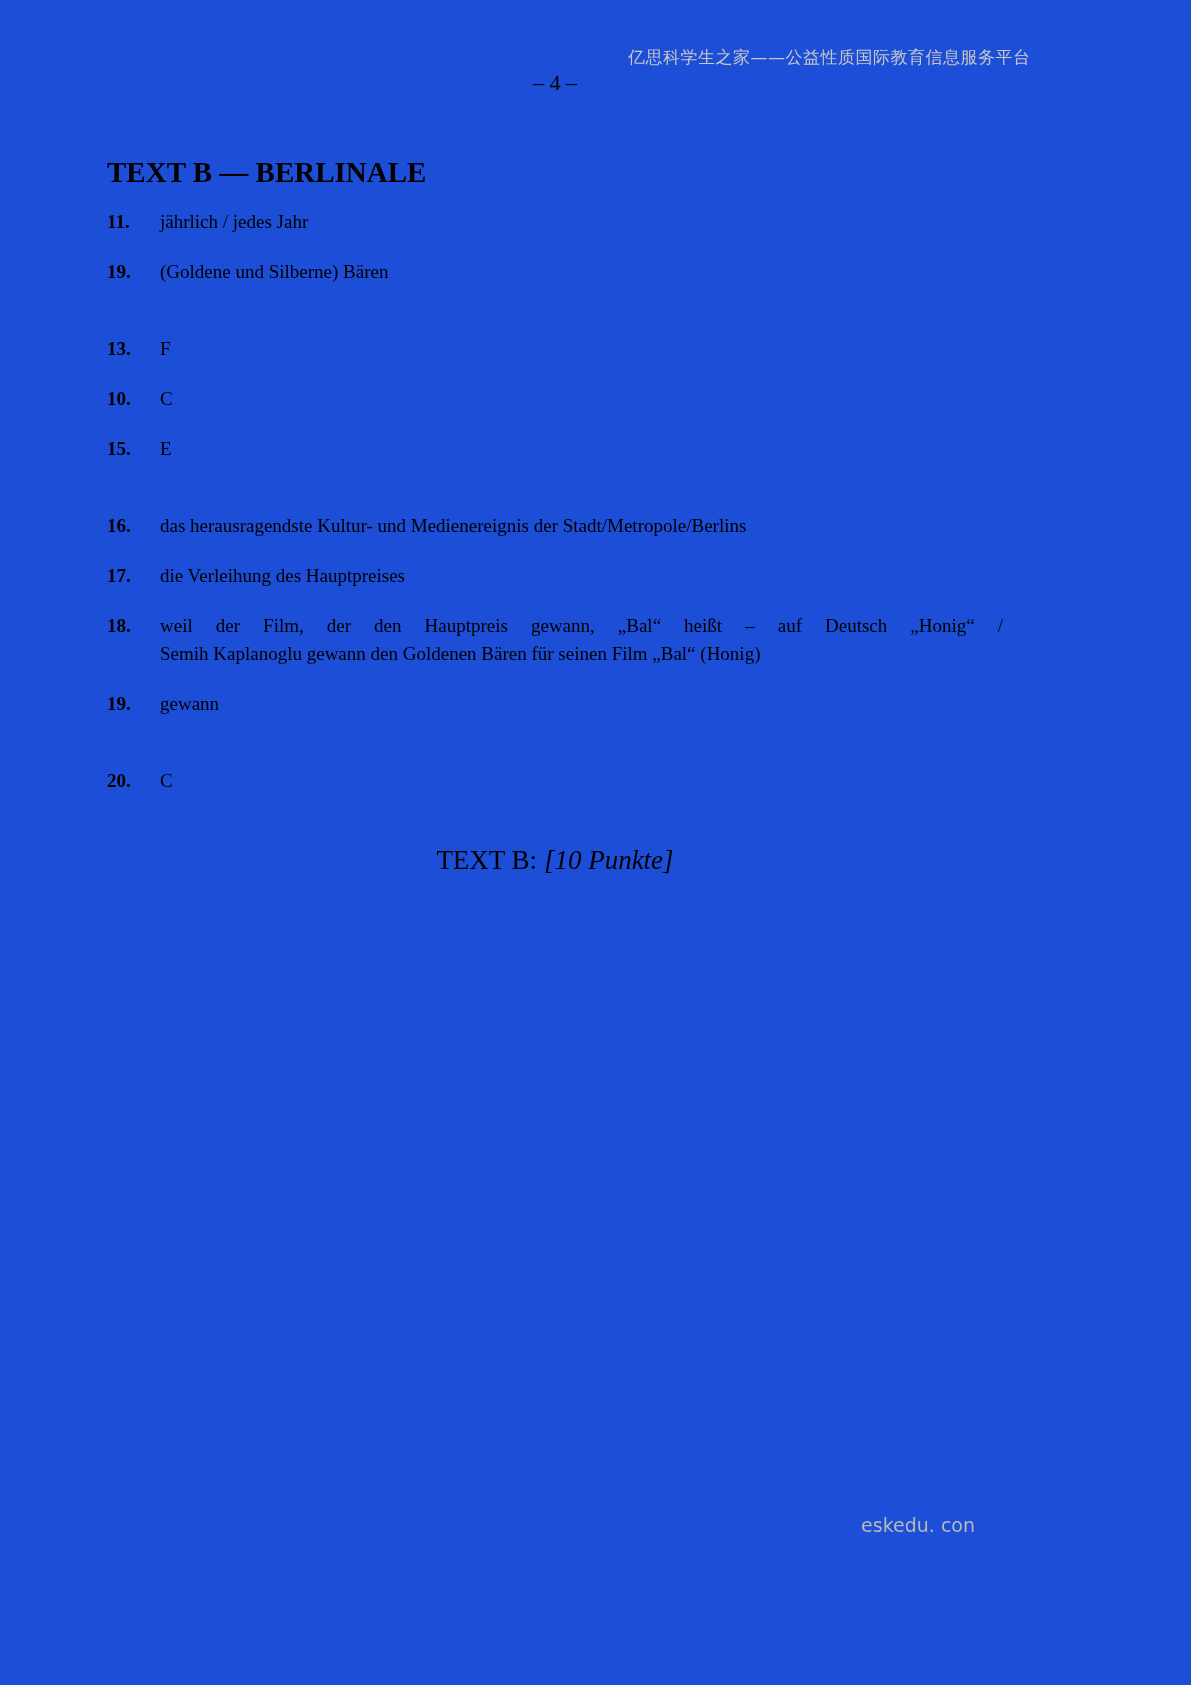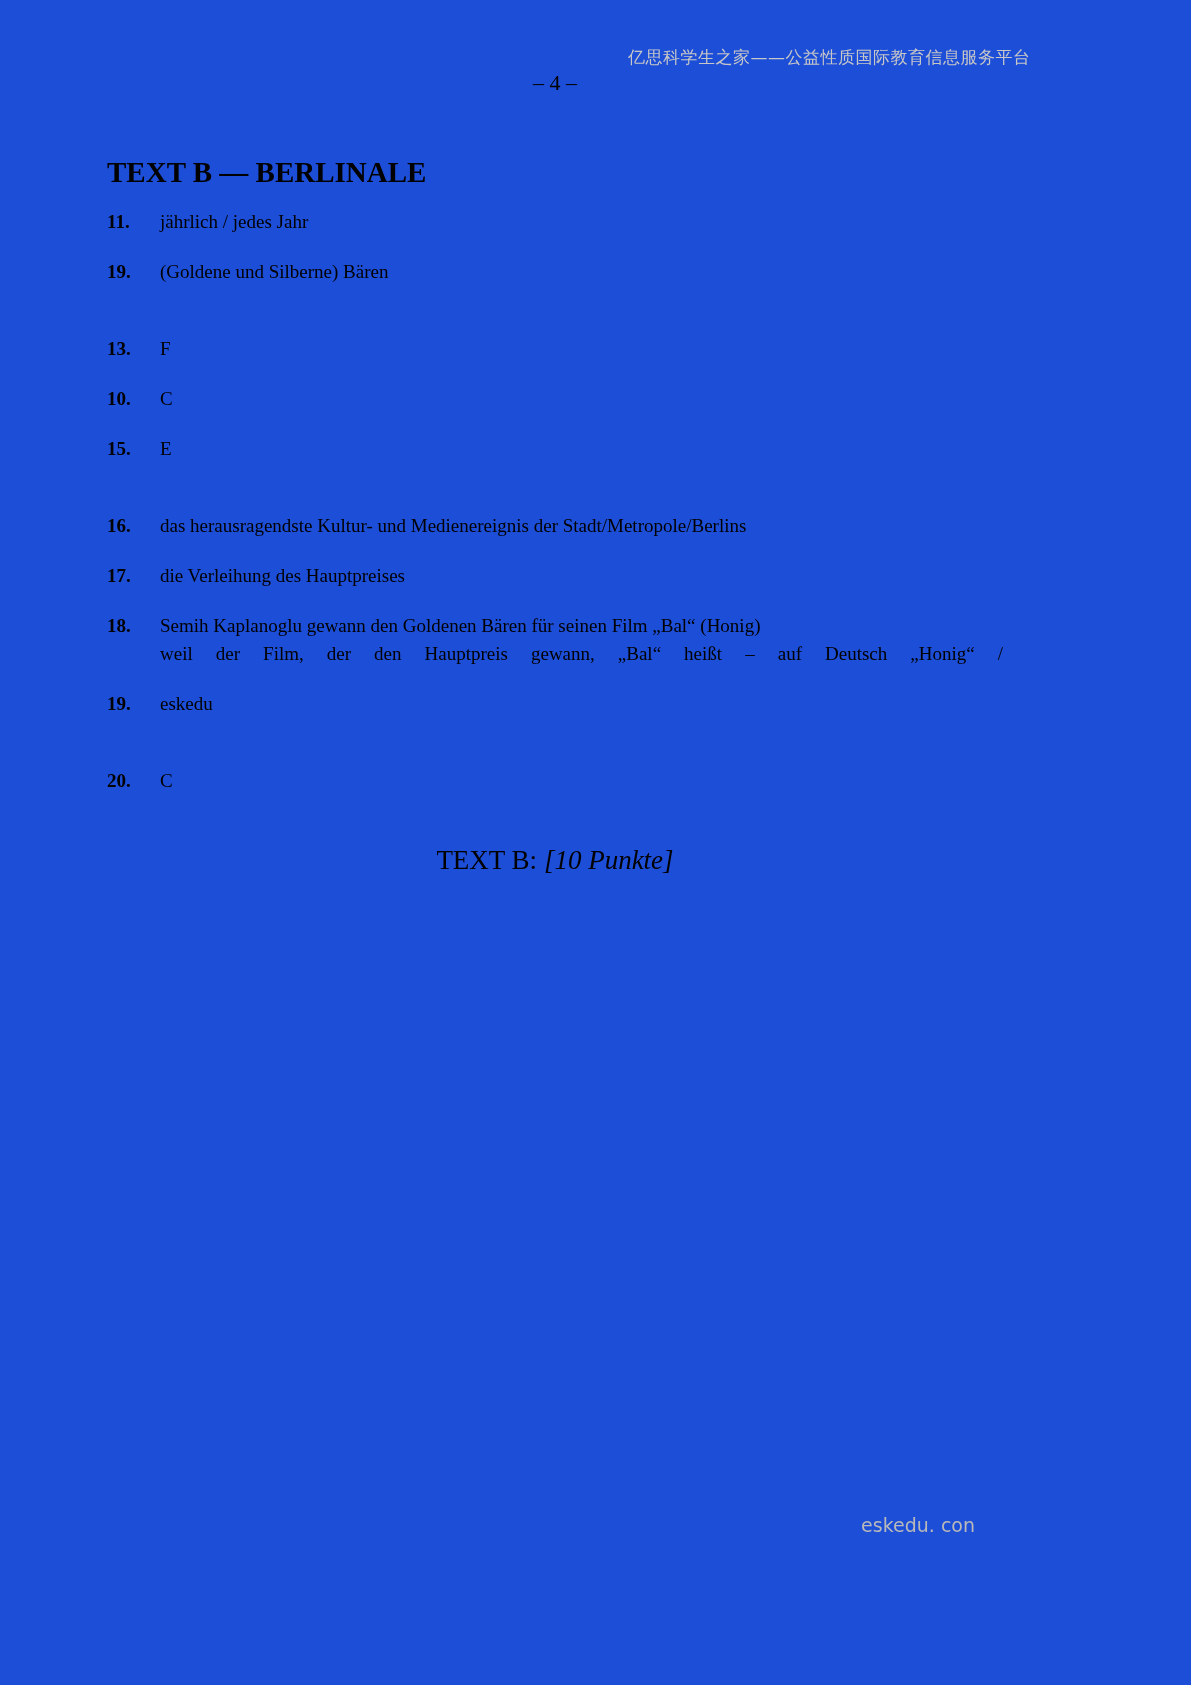"Semih Kaplanoglu gewann den Goldenen" span.line { order: before "weil der Film, der den" -> after "weil der Film, der den" }
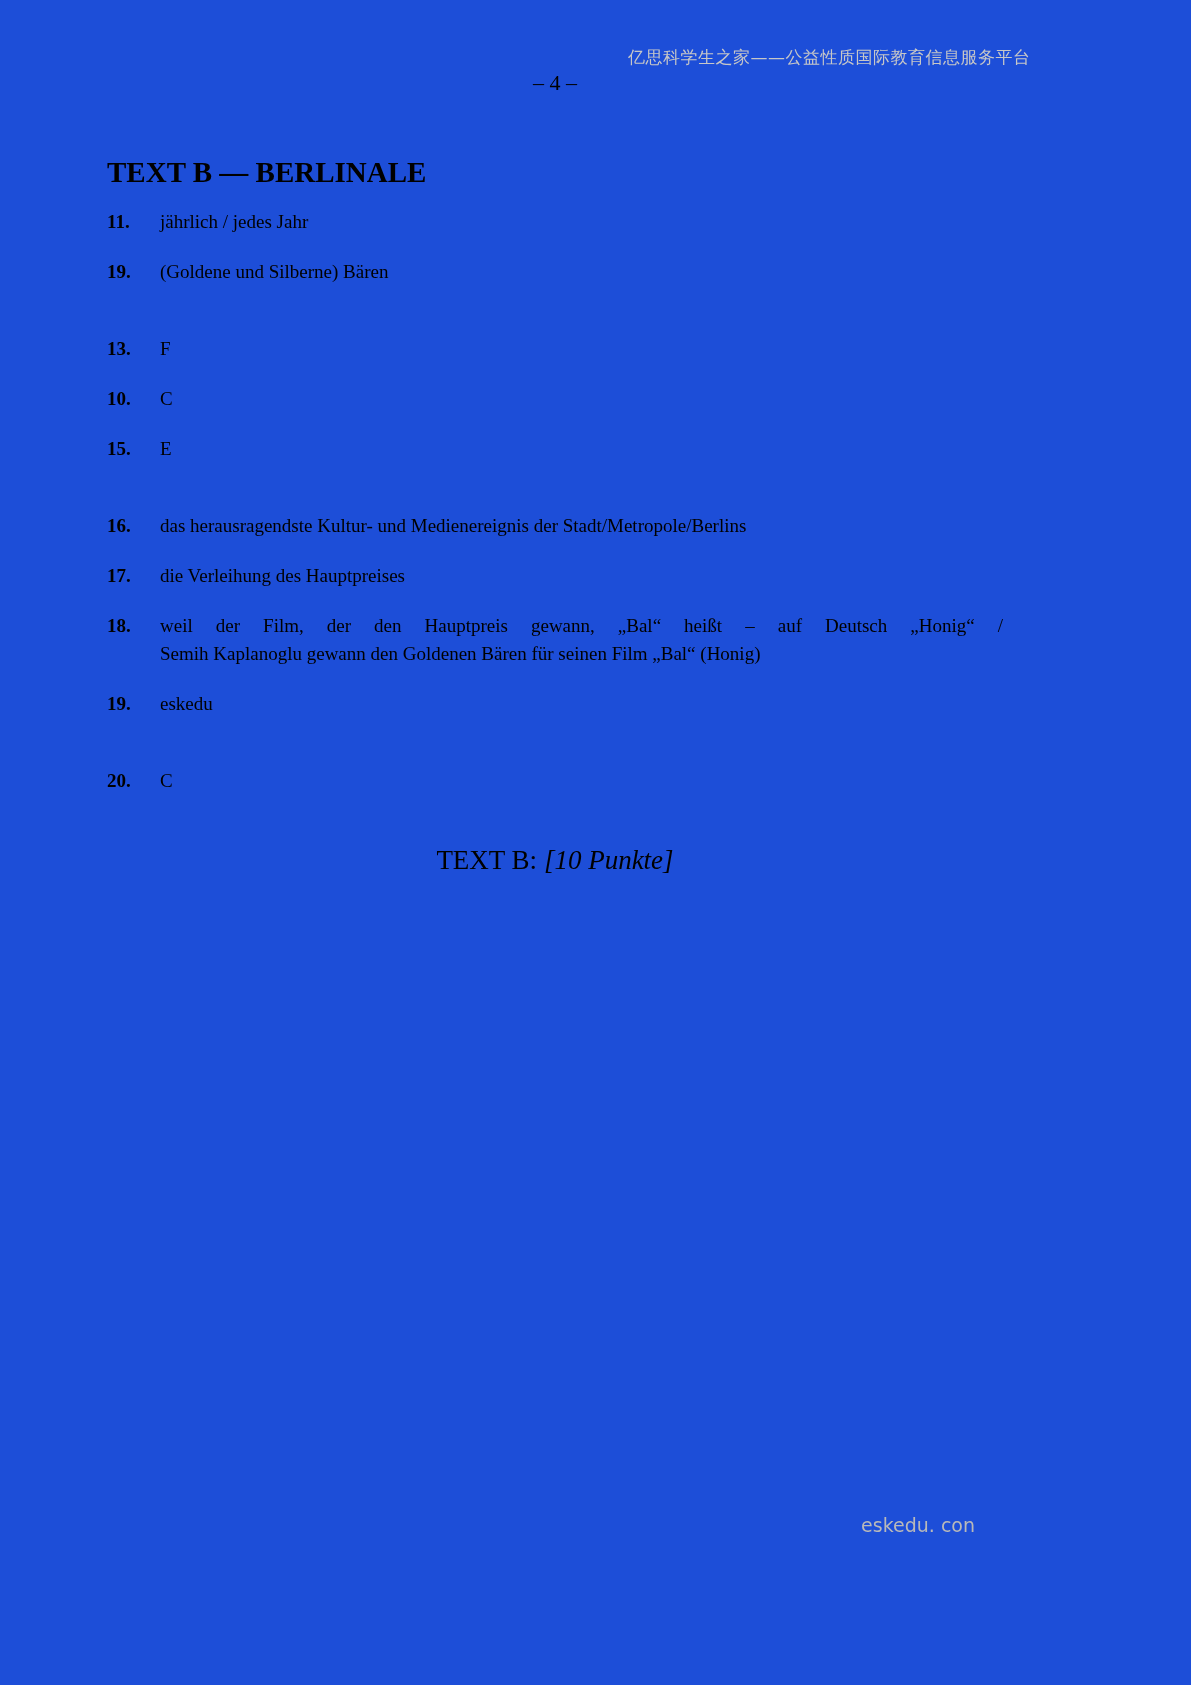"eskedu" span.ans { text: eskedu -> gewann }
